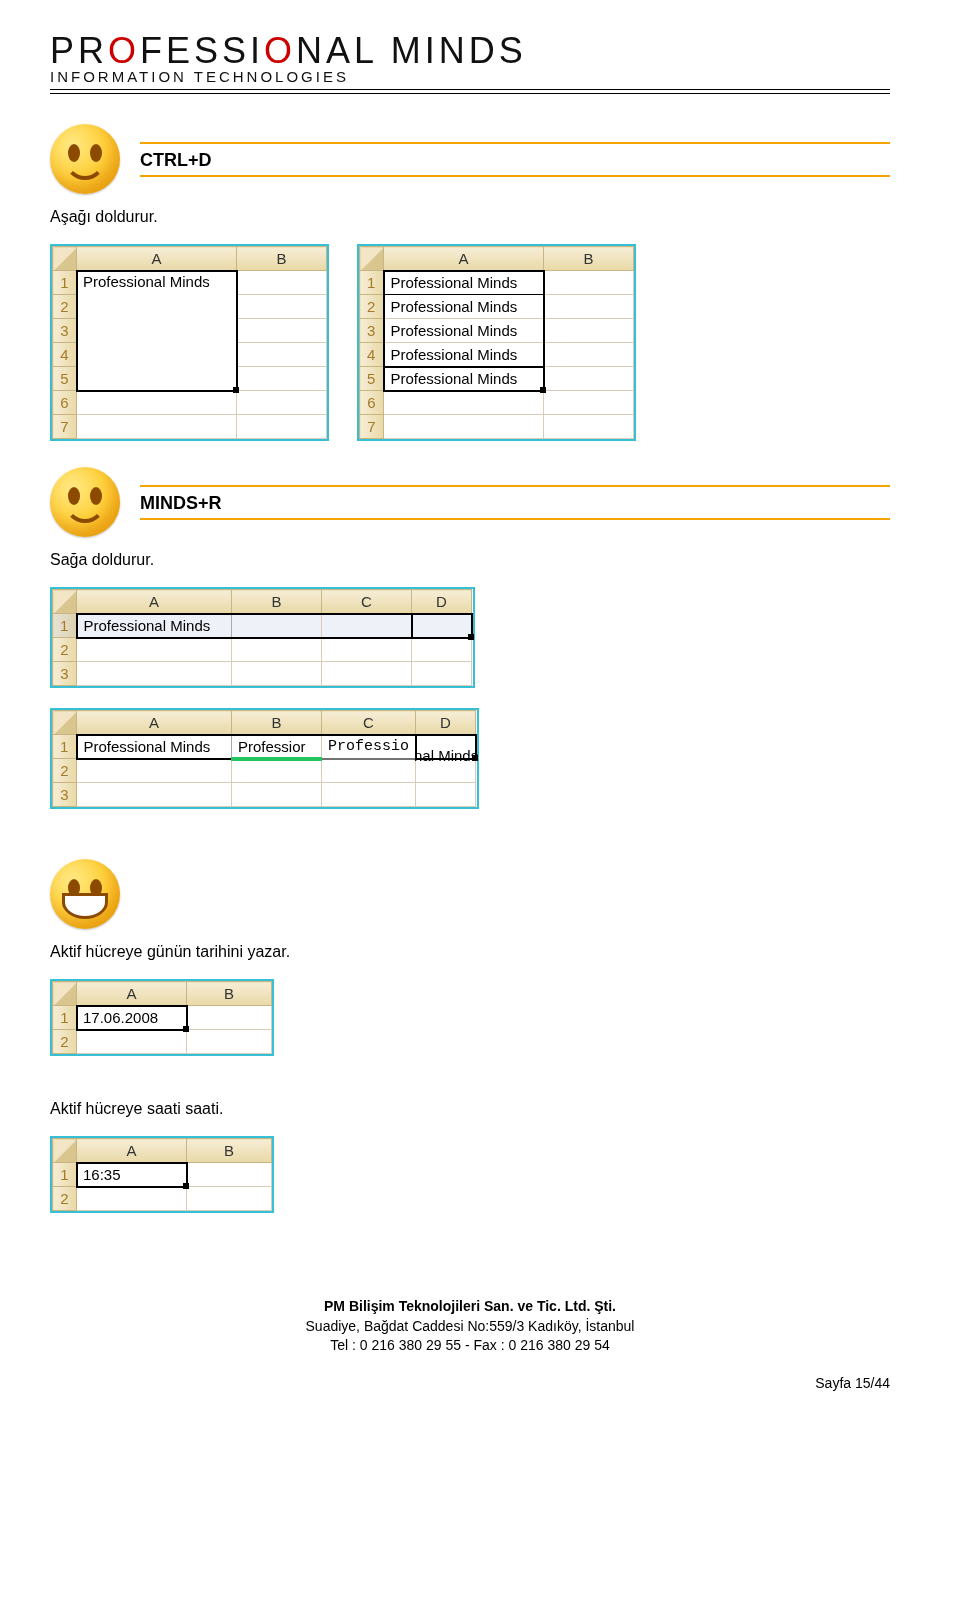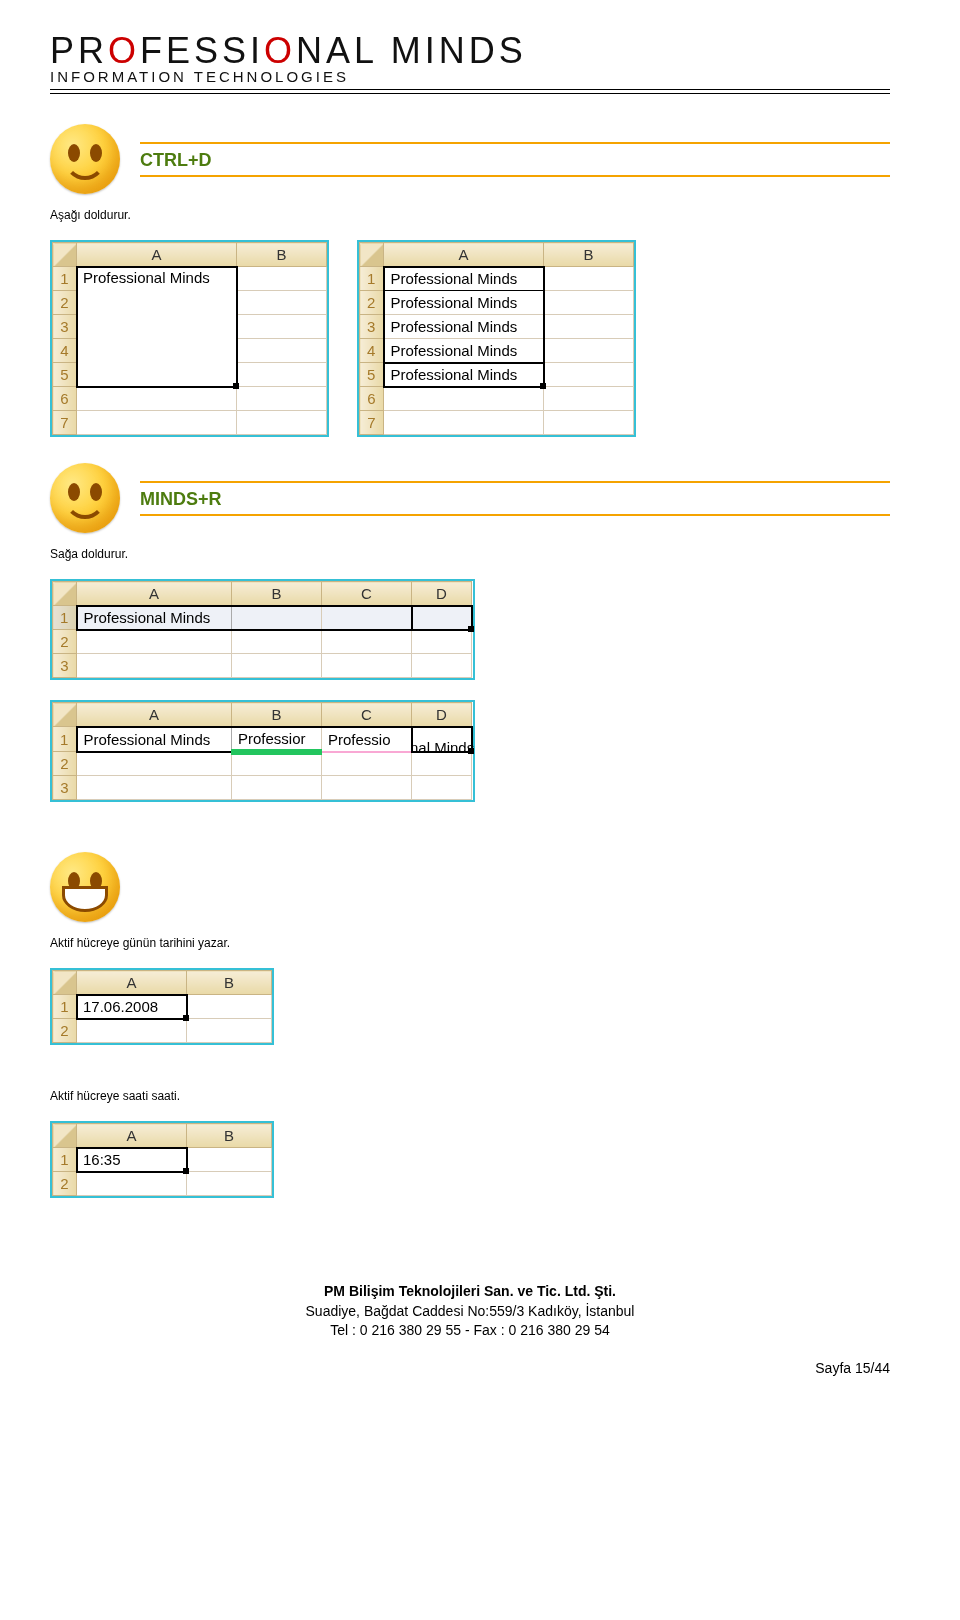"CTRL+D" .tip-title { color: #4d7c0f -> #000000 }
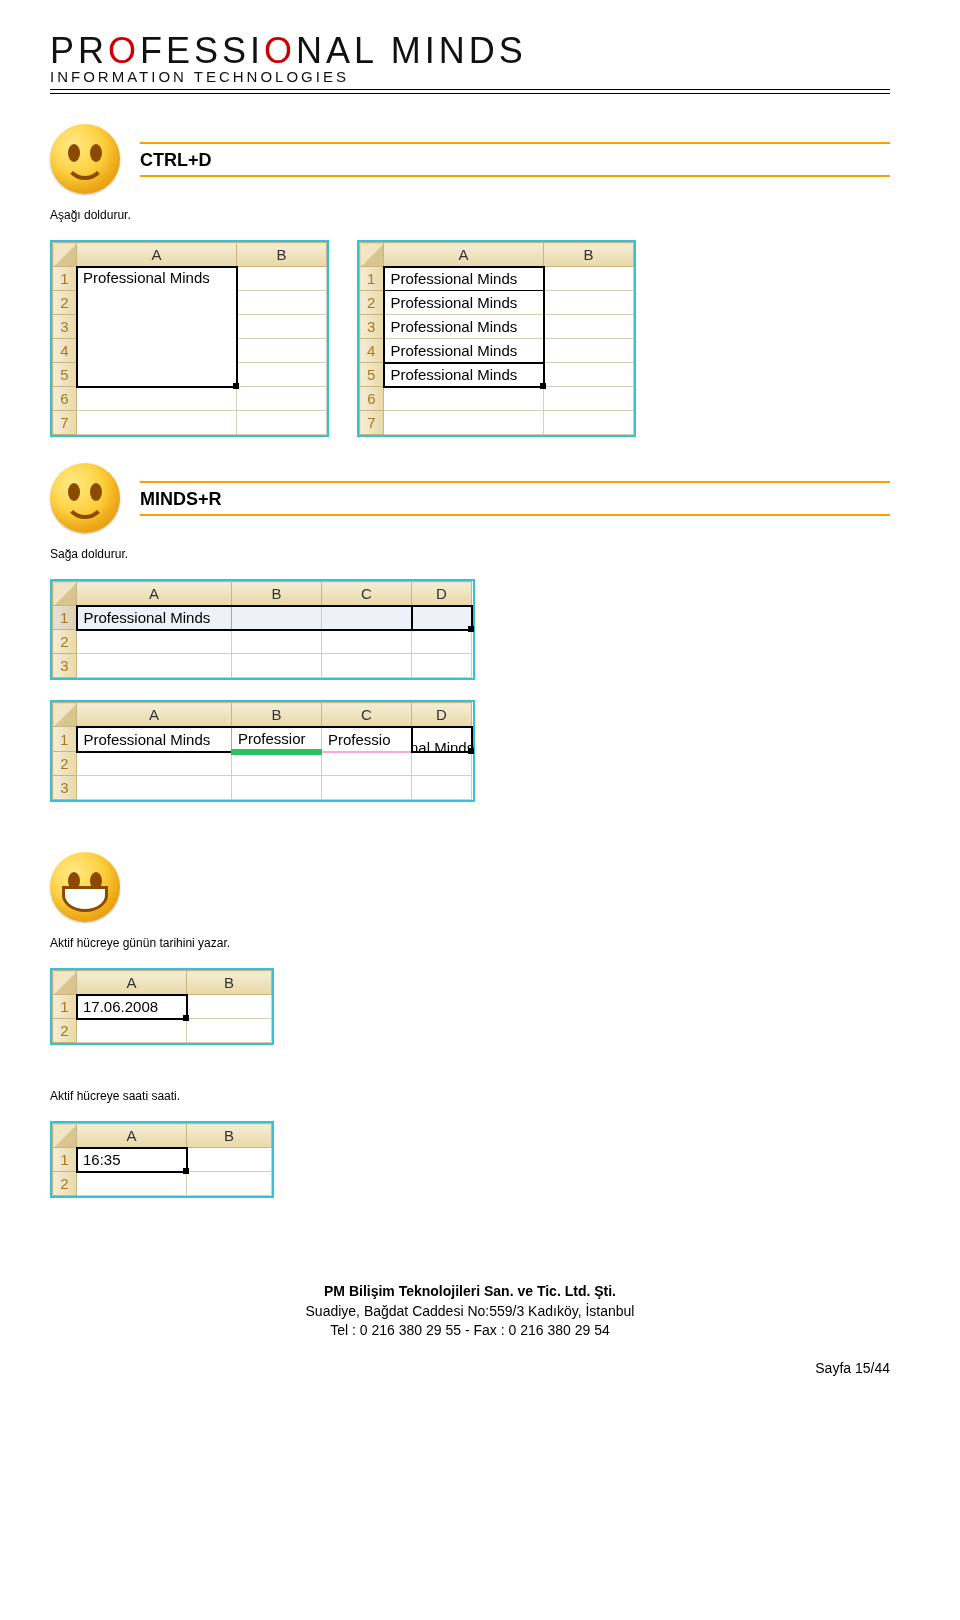"Aşağı doldurur." .desc { font-size: 12px -> 16px }
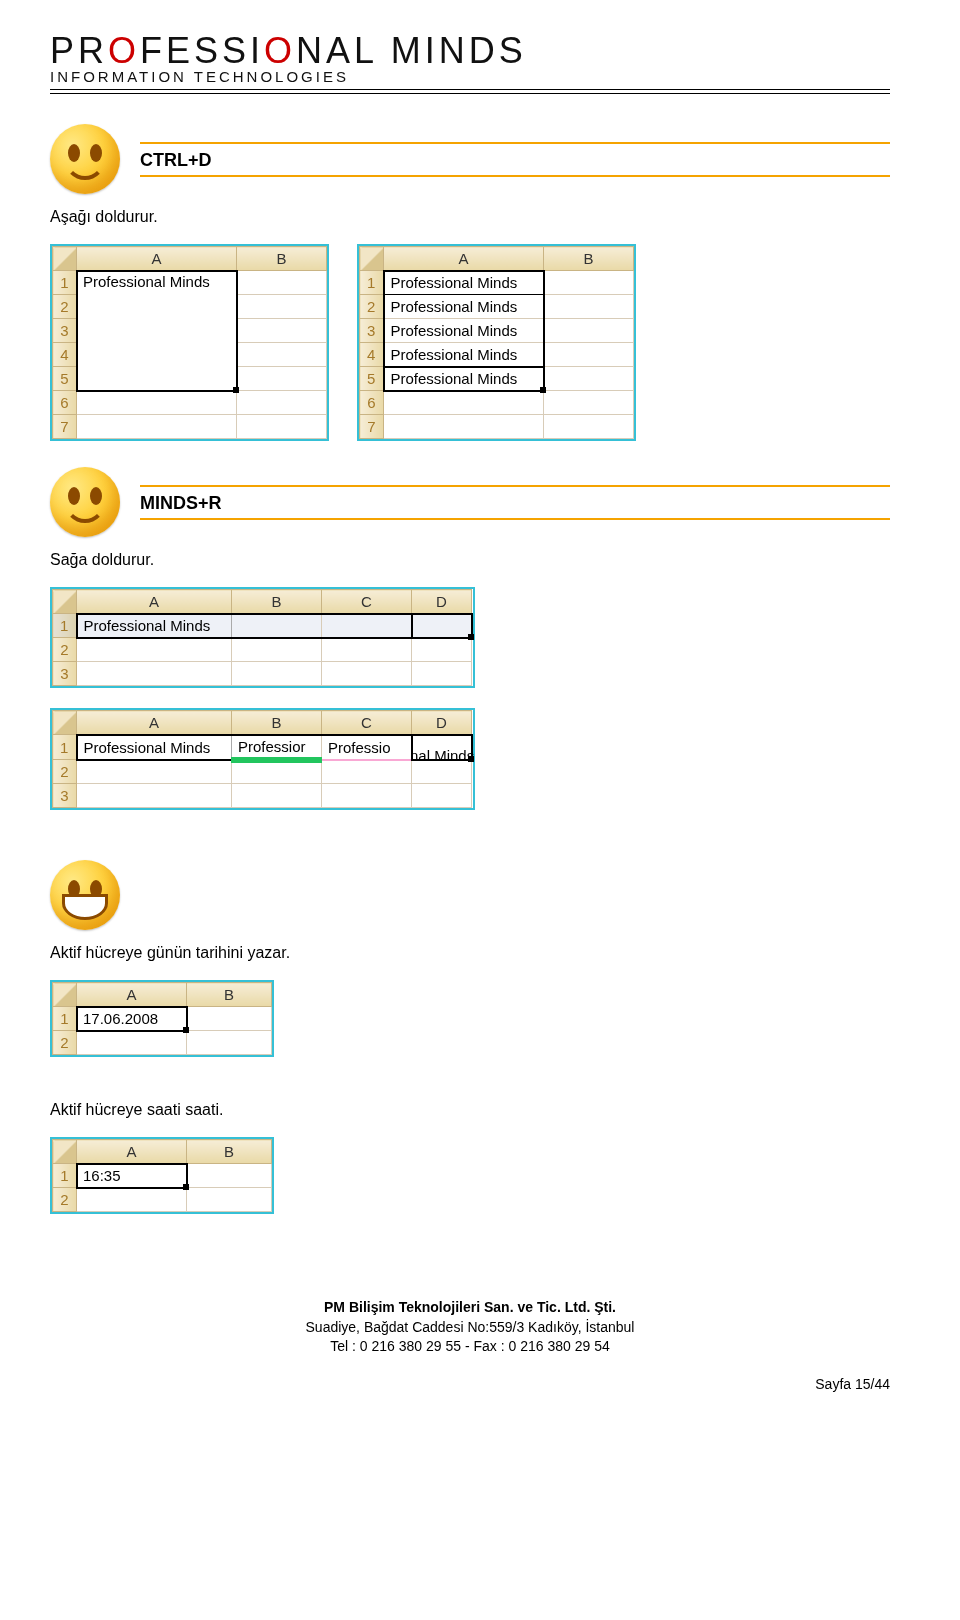"Professior" td.clip { border-bottom: 6px solid #22c55e -> 4px solid #22c55e }
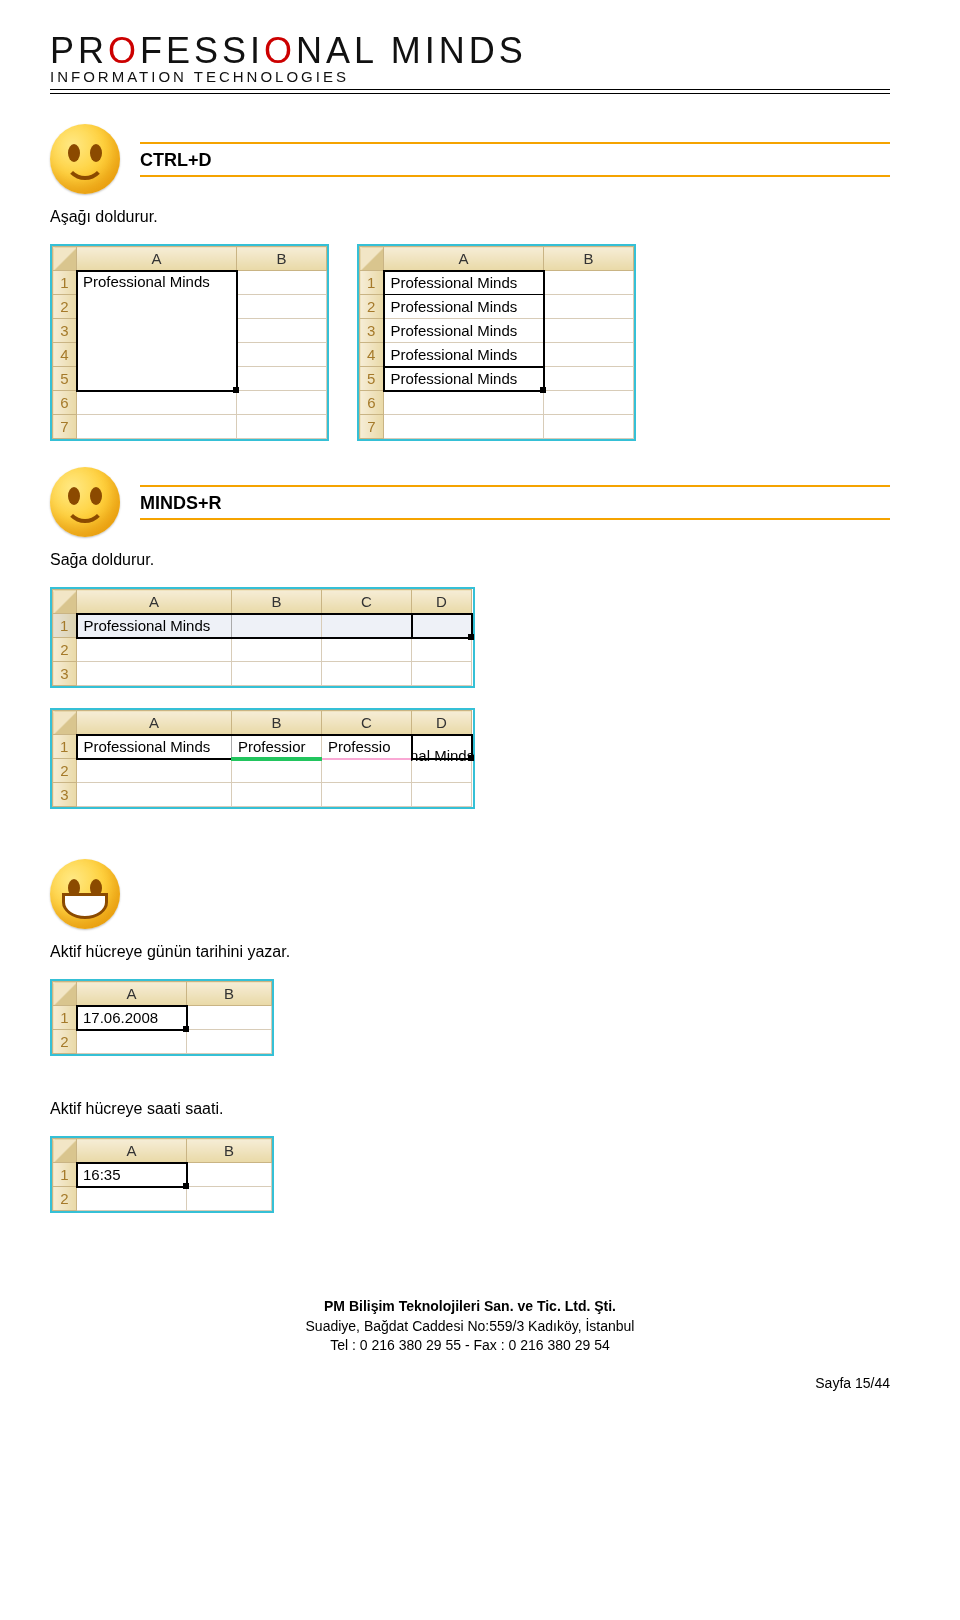"Professio" td.clip { border-bottom: 2px solid #f9a8d4 -> 2px solid #737373; font-family: none -> Liberation Mono, monospace }
